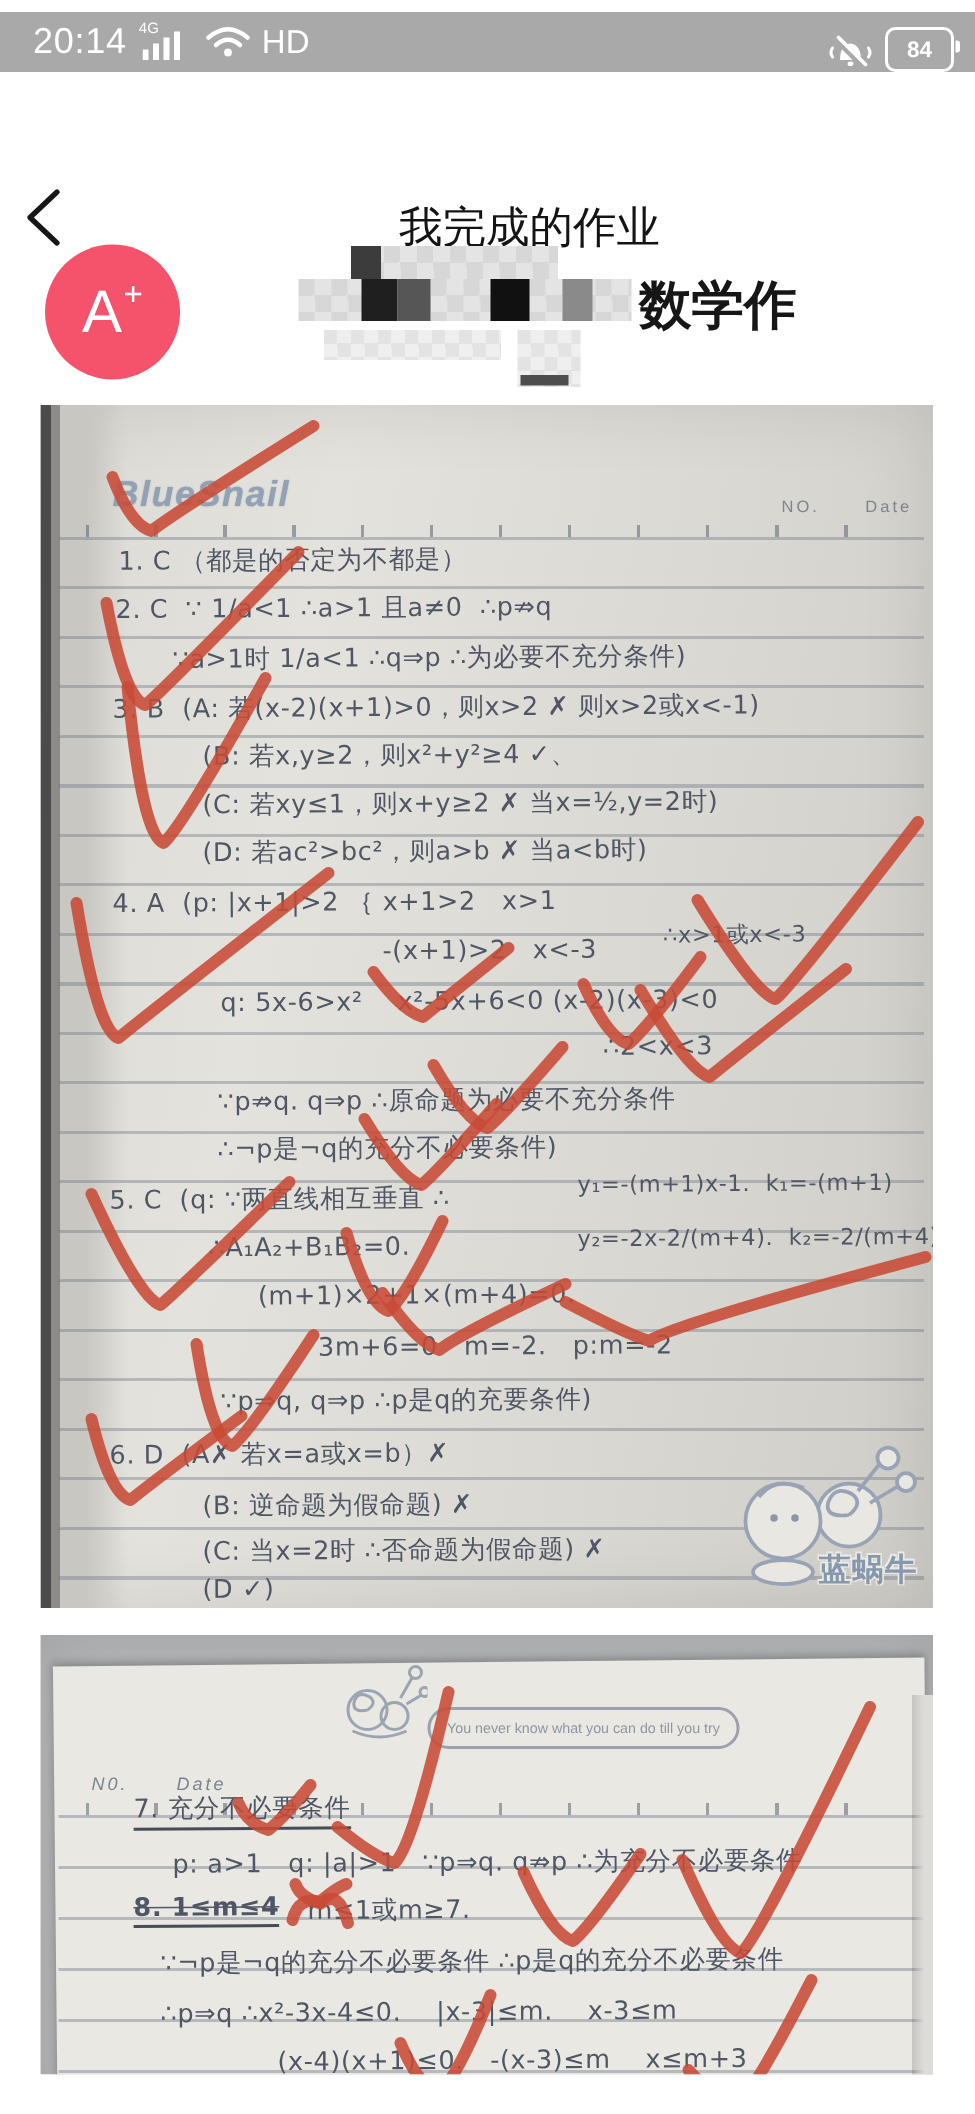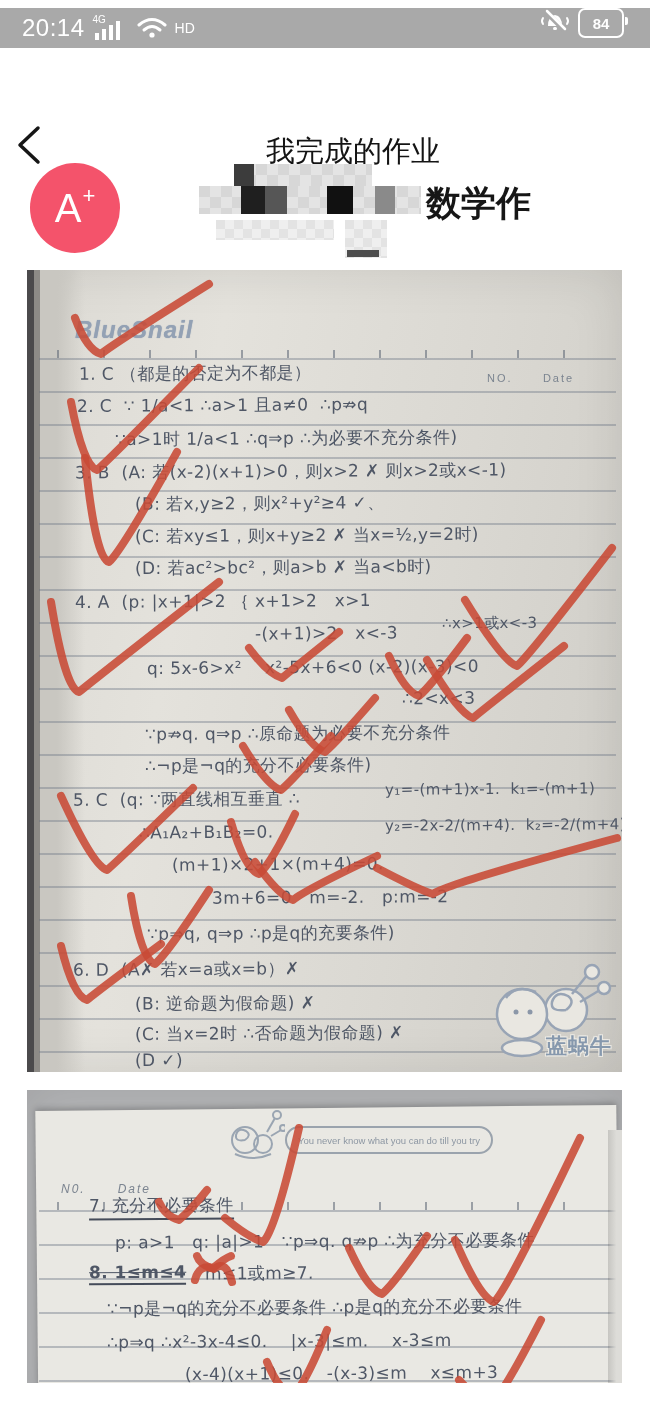"HD" .sb-hd { font-size: 14px -> 22px }
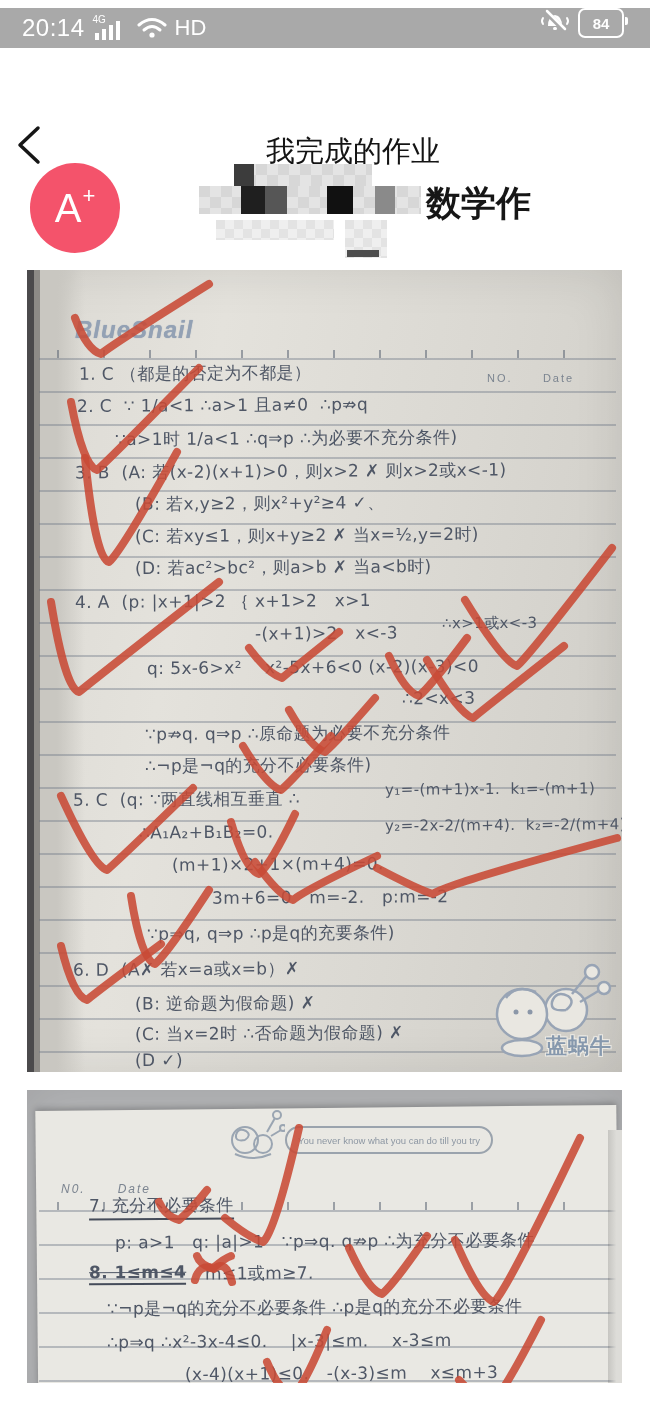"84" .sb-right { align-items: flex-start -> flex-end; right: 26px -> 14px }
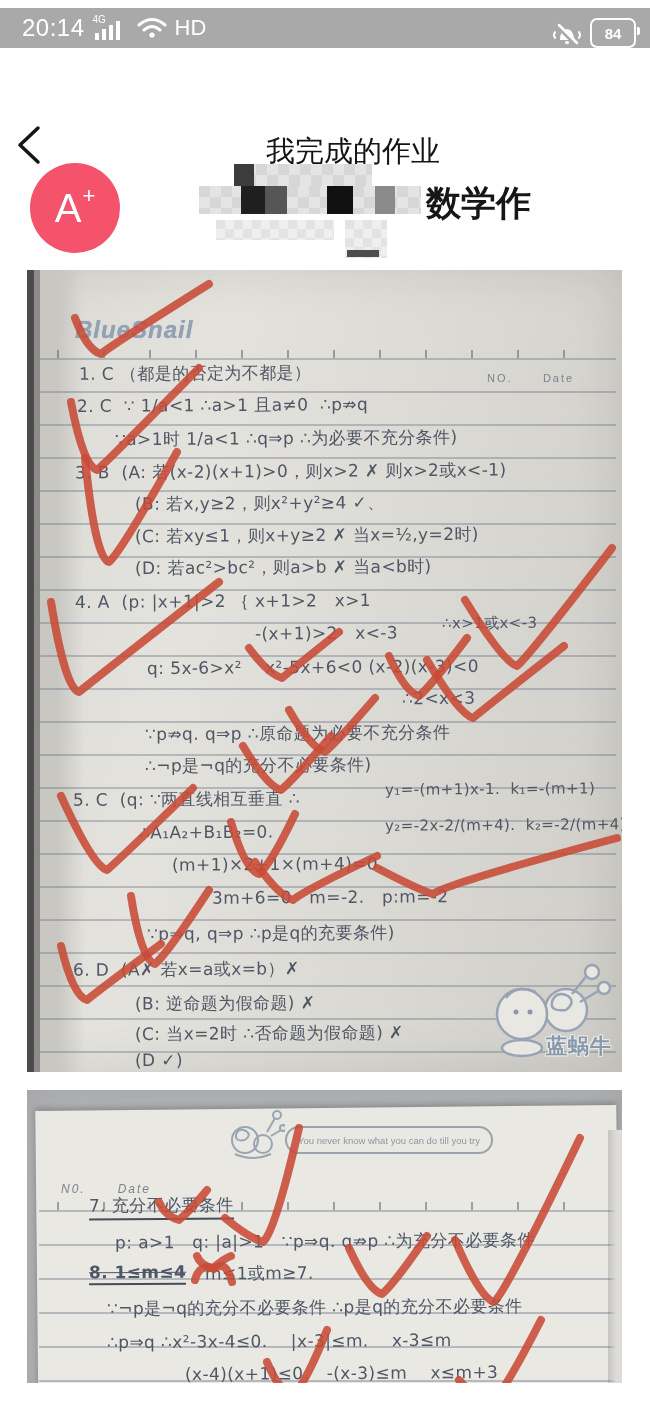"NO. Date" .photo1 .nodate { left: 460px -> 494px; margin-top: 40px -> none }
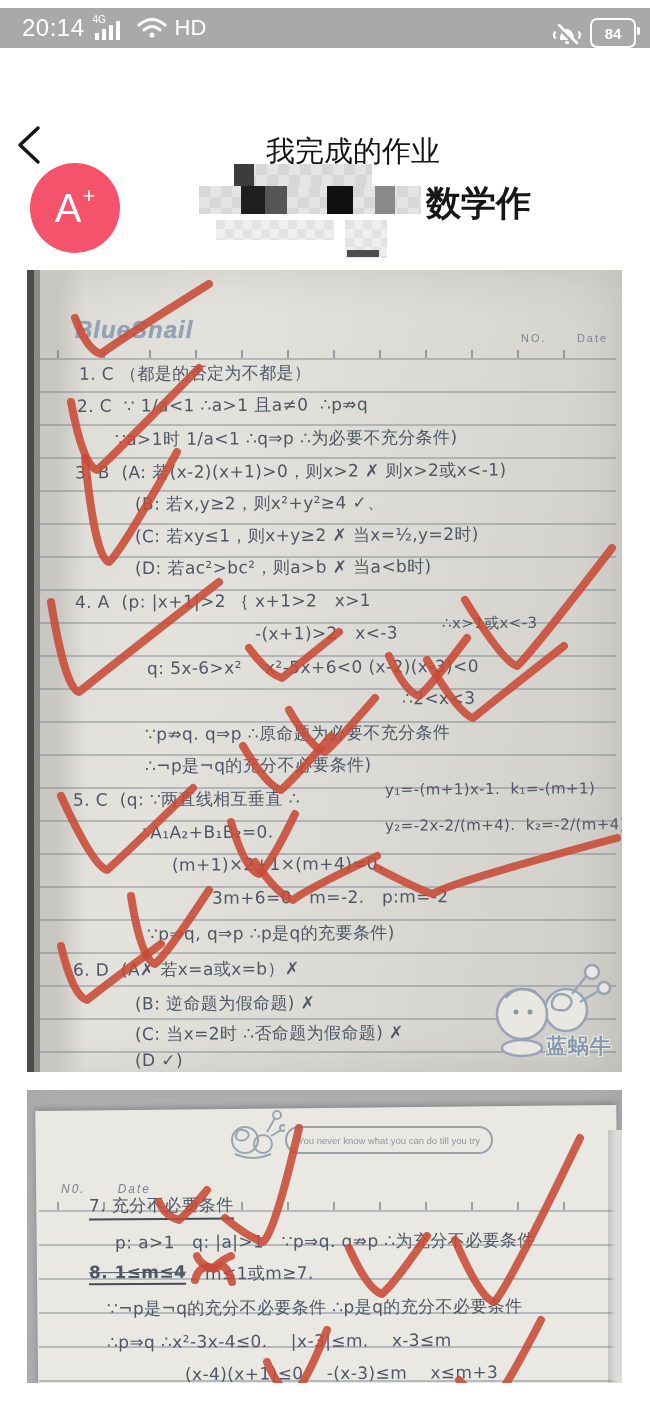"You never know what you" .motto { top: 36px -> 48px }
